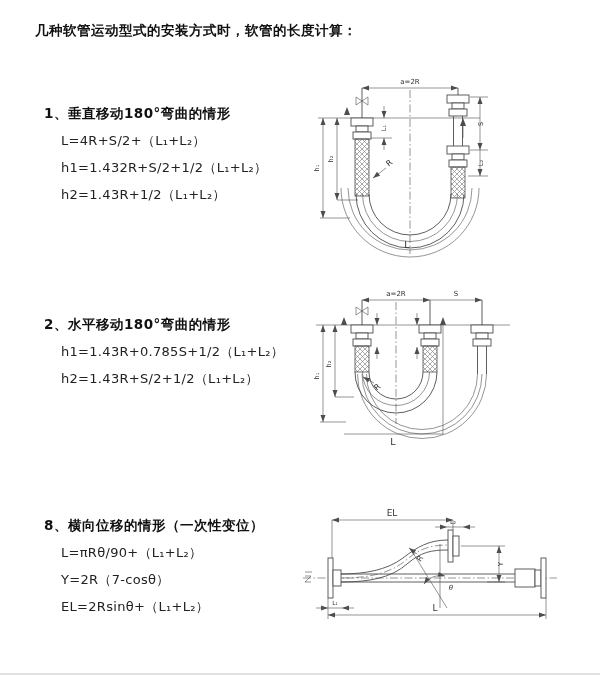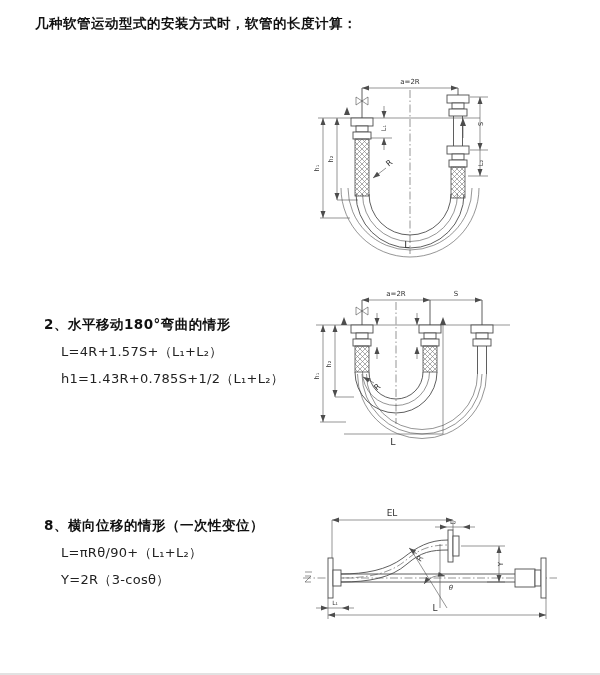"几种软管运动型式的安装方式时，软管的长度计算：" .page-title { top: 15px -> 22px }
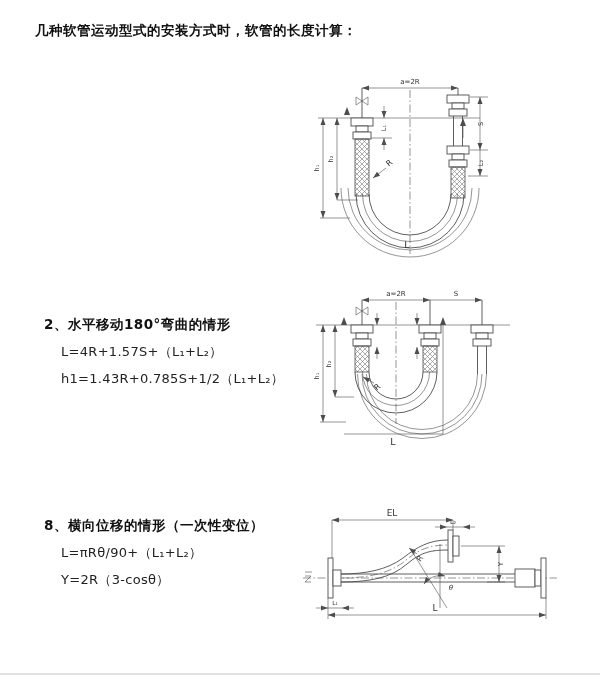"1、垂直移动180°弯曲的情形" section.txt-section { html: none -> <section> <h3>1、垂直移动180°弯曲的情形</h3> <p>L=4R+S/2+（L₁+L₂）</p> <p>h1=1.432R+S/2+1/2（L₁+L₂）</p> <p>h2=1.43R+1/2（L₁+L₂）</p> </section> }
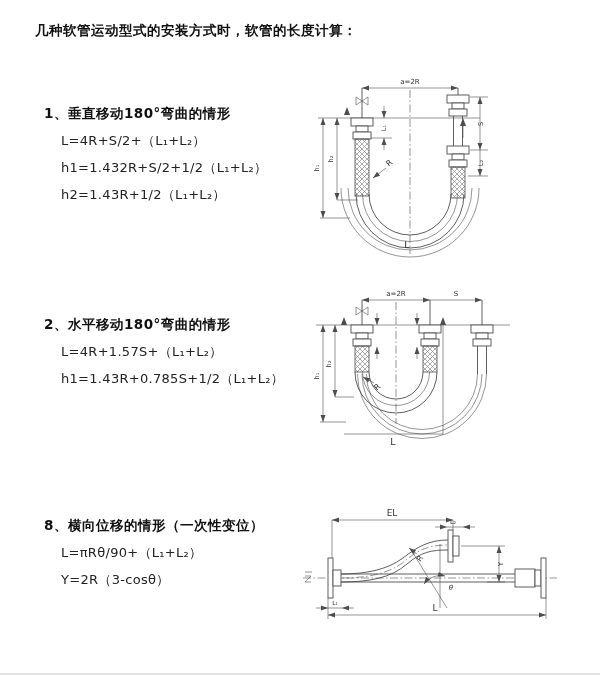"L=4R+1.57S+（L₁+L₂）" p { html: <p>L=4R+1.57S+（L₁+L₂）</p> -> none }
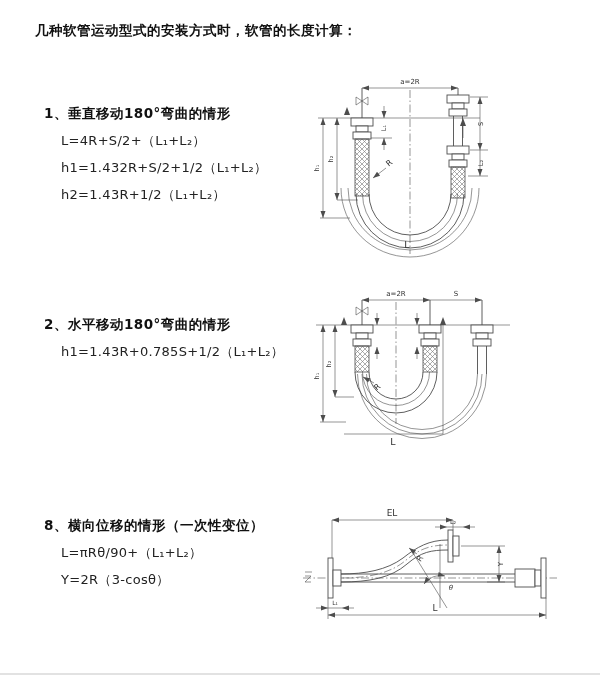"h2=1.43R+S/2+1/2（L₁+L₂）" p { html: none -> <p>h2=1.43R+S/2+1/2（L₁+L₂）</p> }
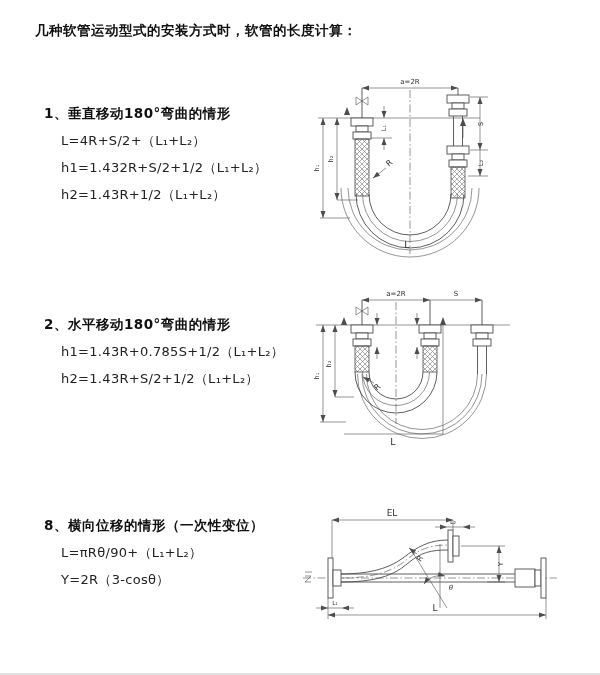"Y=2R（3-cosθ）" p { text: 3-cosθ -> 7-cosθ }
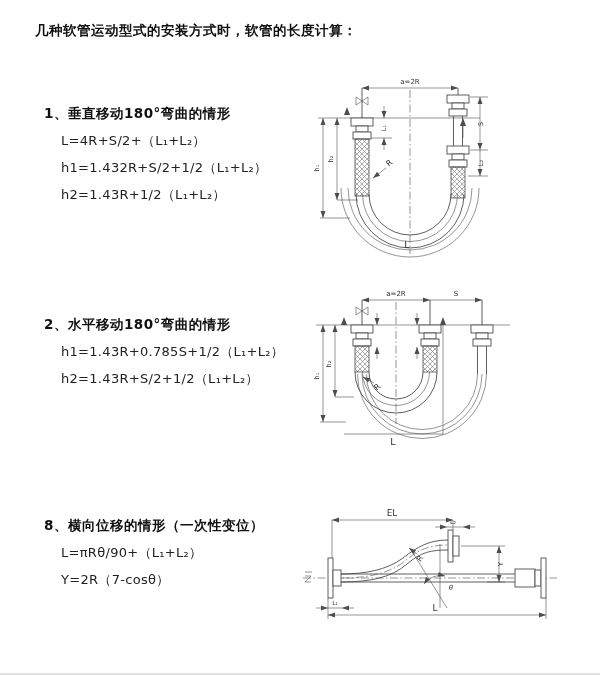"EL=2Rsinθ+（L₁+L₂）" p { html: none -> <p>EL=2Rsinθ+（L₁+L₂）</p> }
